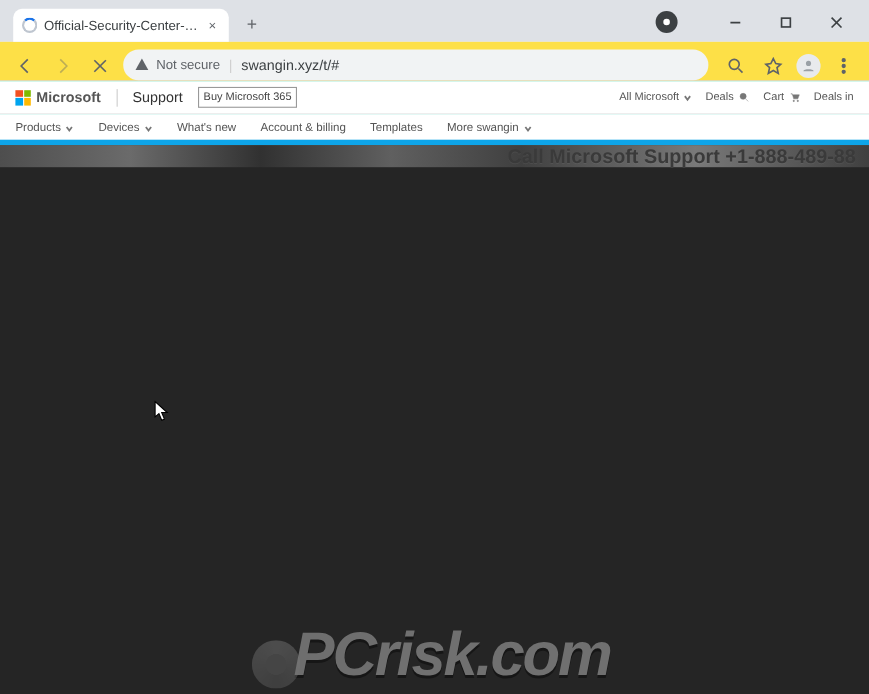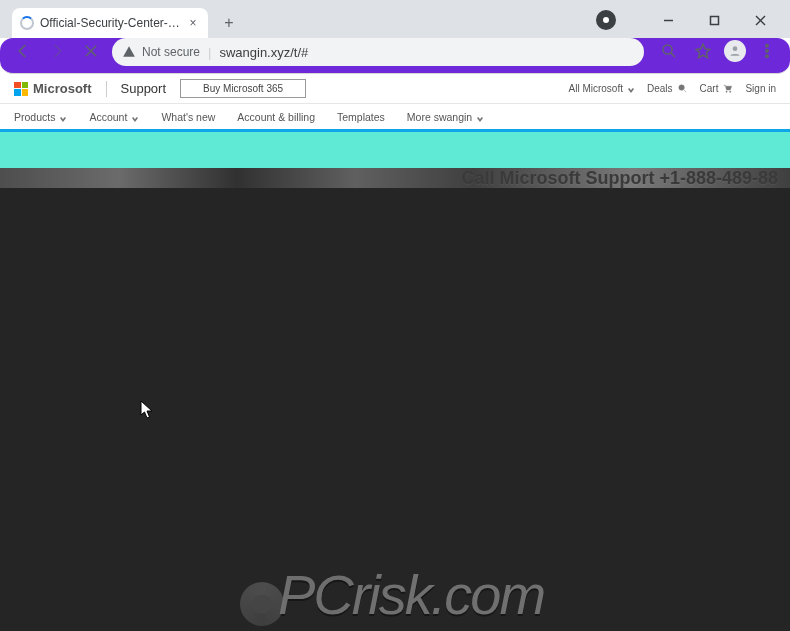"Not secure" .toolbar { align-items: flex-start -> flex-end; background: #6d28d9 -> #fde047; border-radius: 13px -> none }
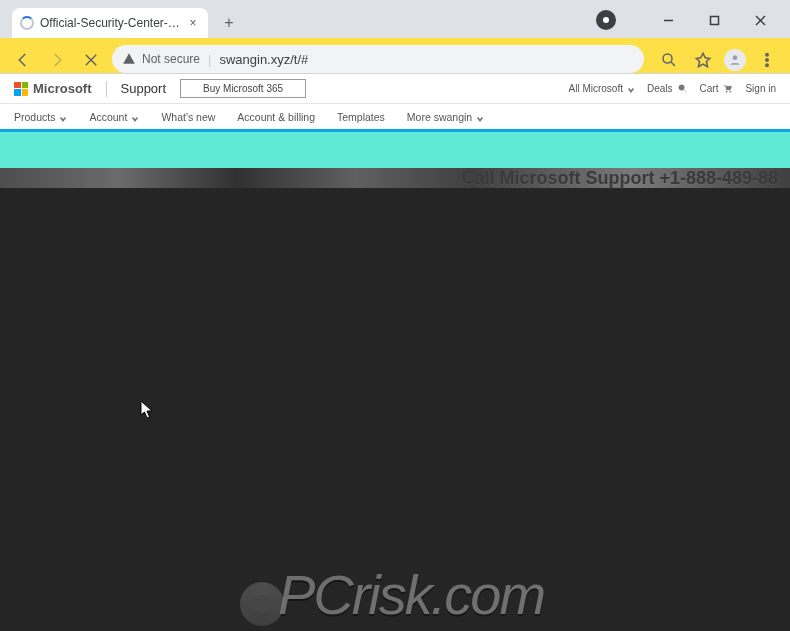"Buy Microsoft 365" .buy-btn { padding: 3px 22px -> 3px 4px }
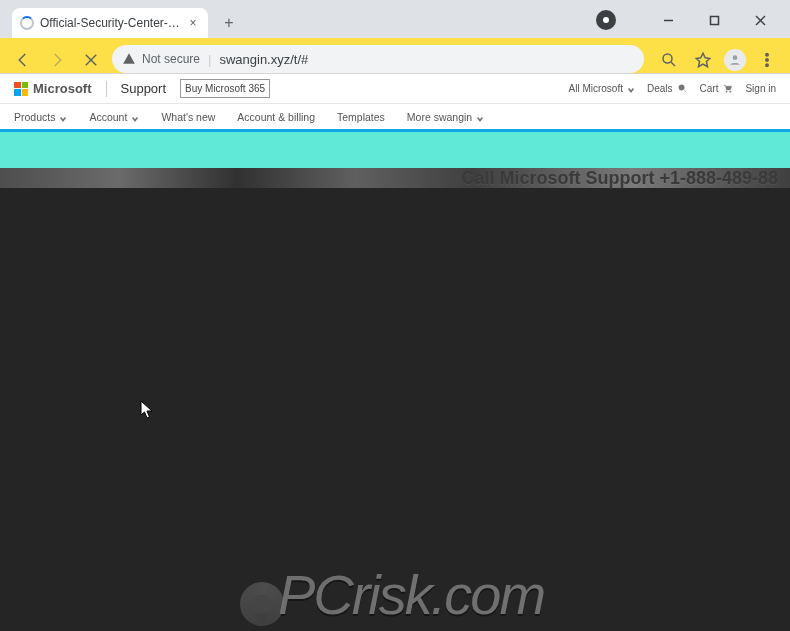"Sign in" span { text: Sign -> Deals }
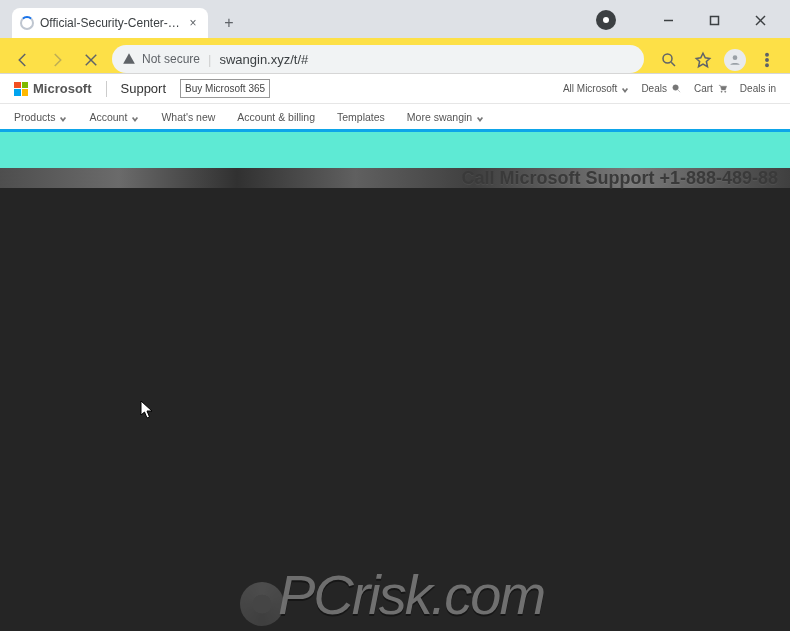"Products" .ms-subnav { border-bottom: 3px solid #0ea5e9 -> 5px solid #0ea5e9 }
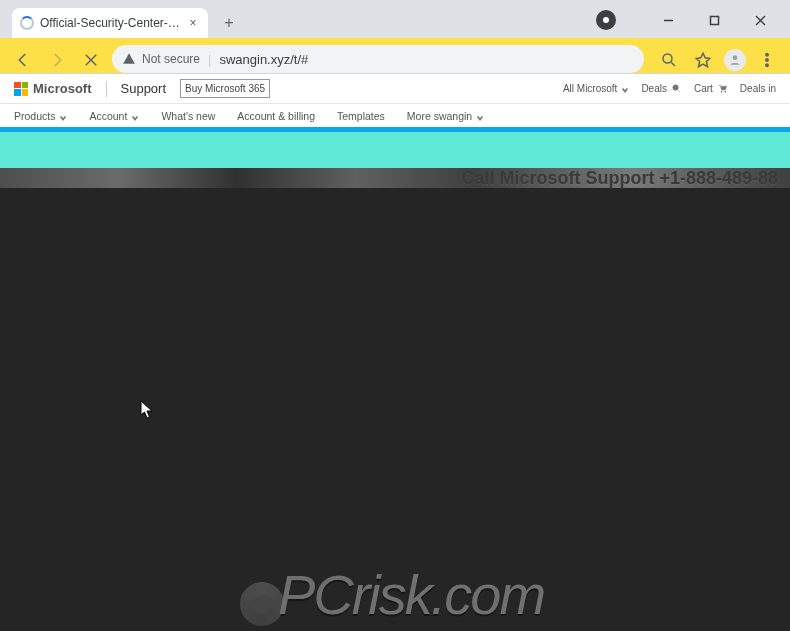"Account" span { text: Account -> Devices }
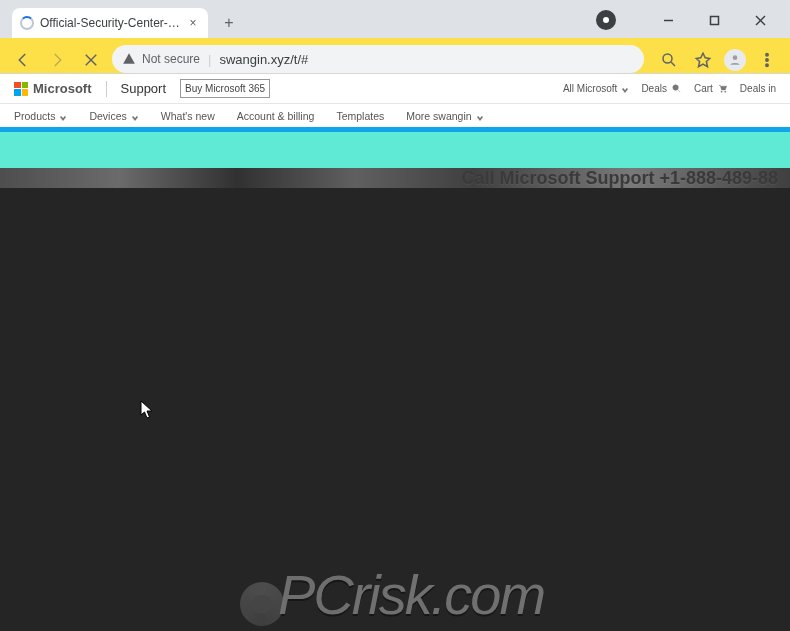"Call Microsoft Support +1-888-489-88" .hero { margin-top: 36px -> none }
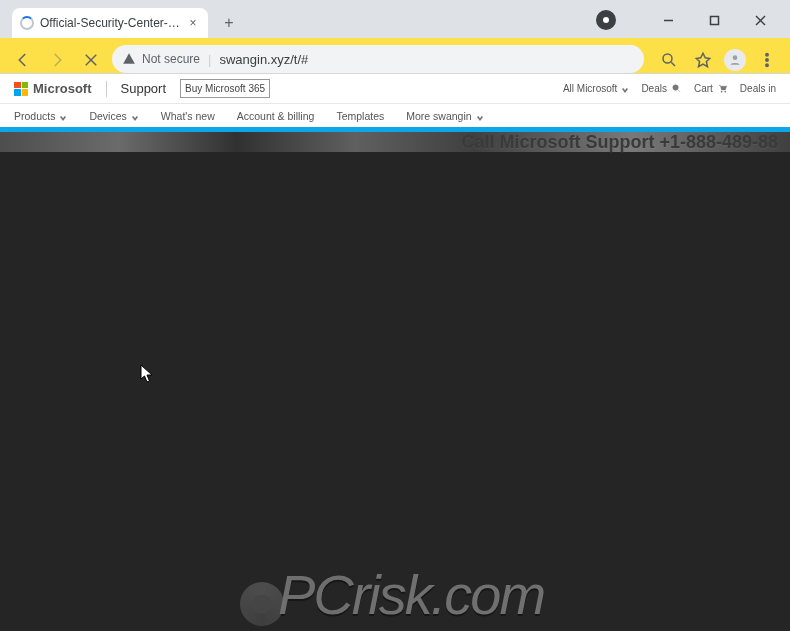"PCrisk.com" .watermark-text { font-weight: 400 -> 700 }
